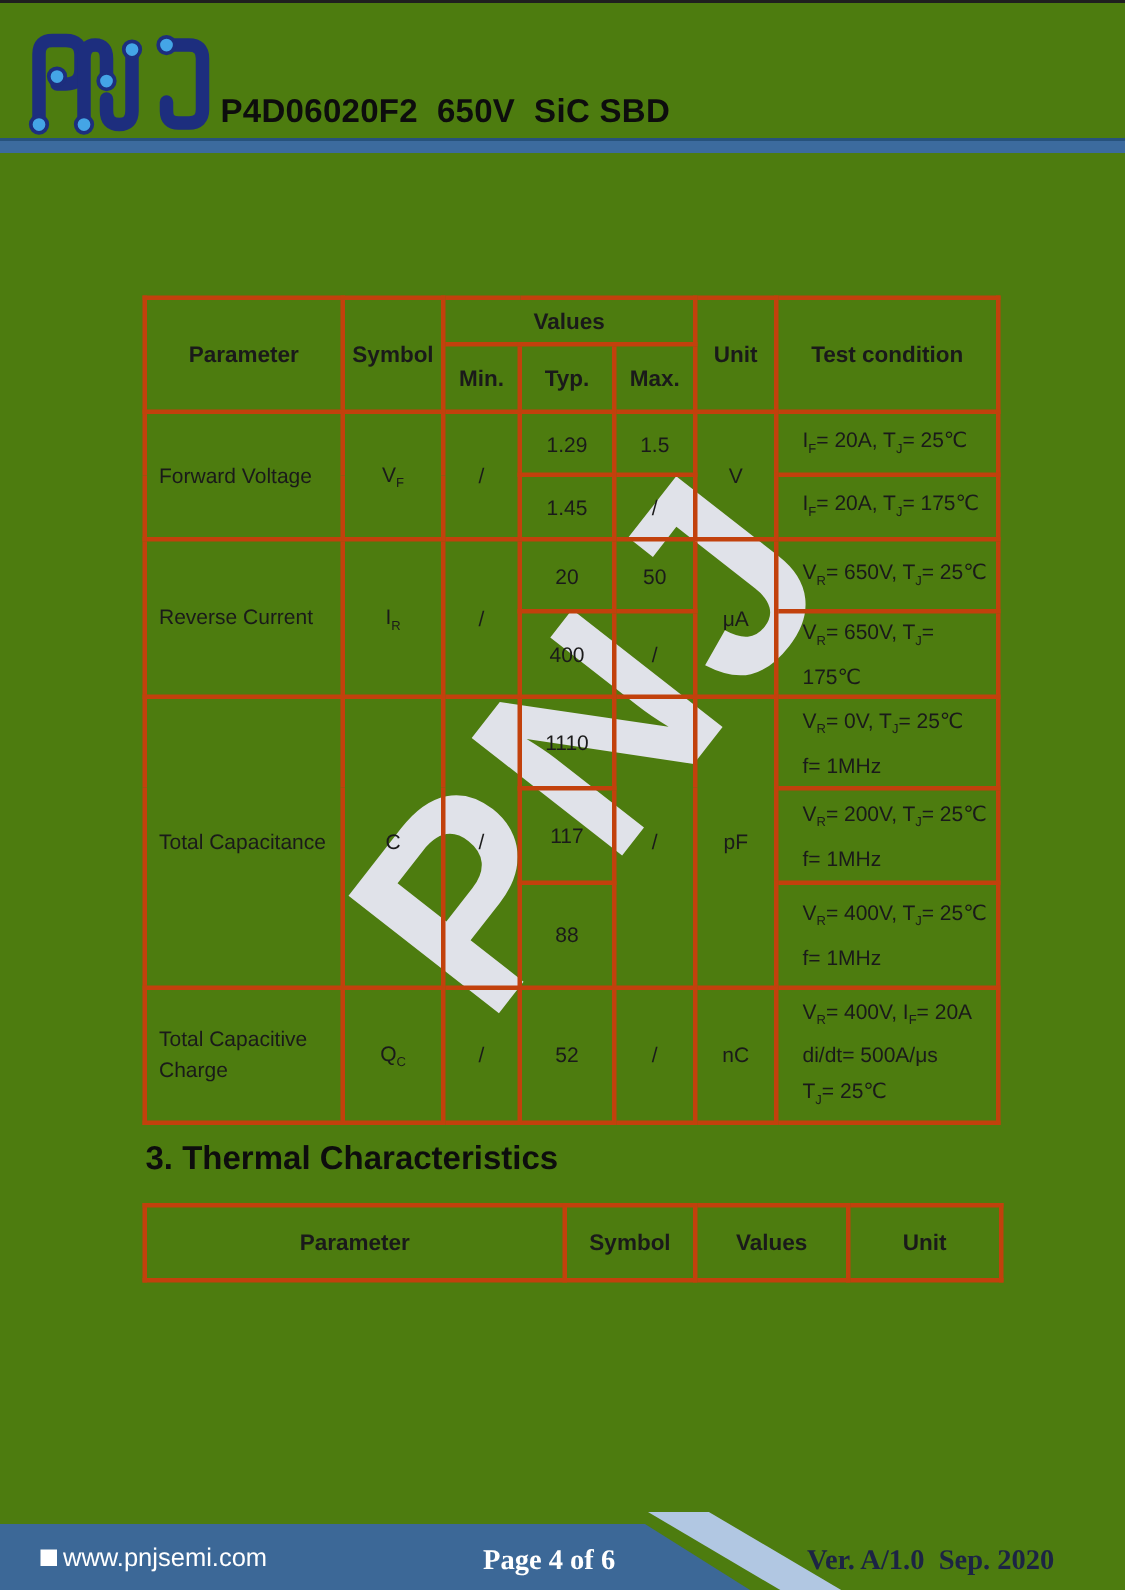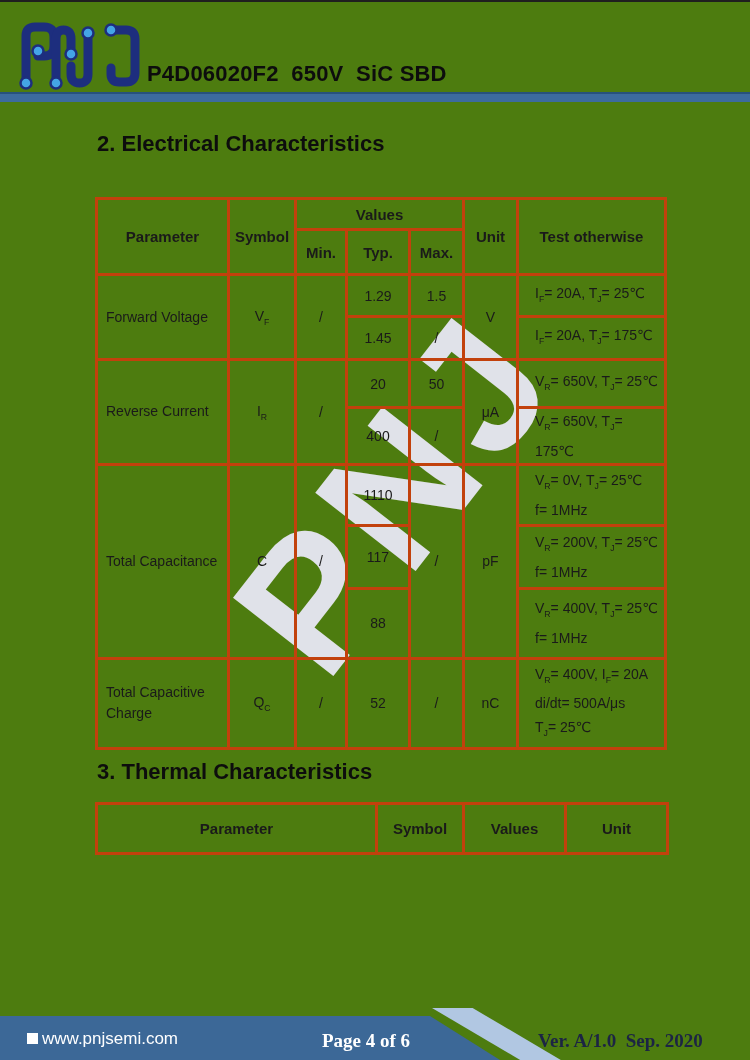"2. Electrical Characteristics" div.sec-heading { html: <div>2. Electrical Characteristics</div> -> none }
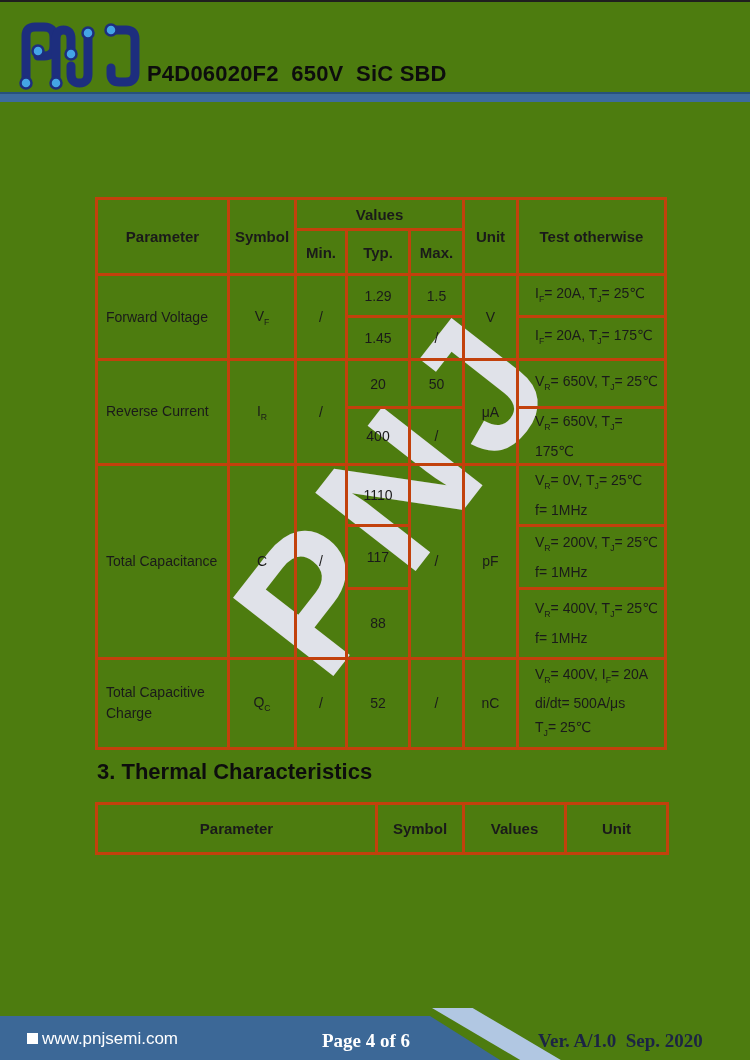"Test otherwise" td.hdr { text: otherwise -> condition }
